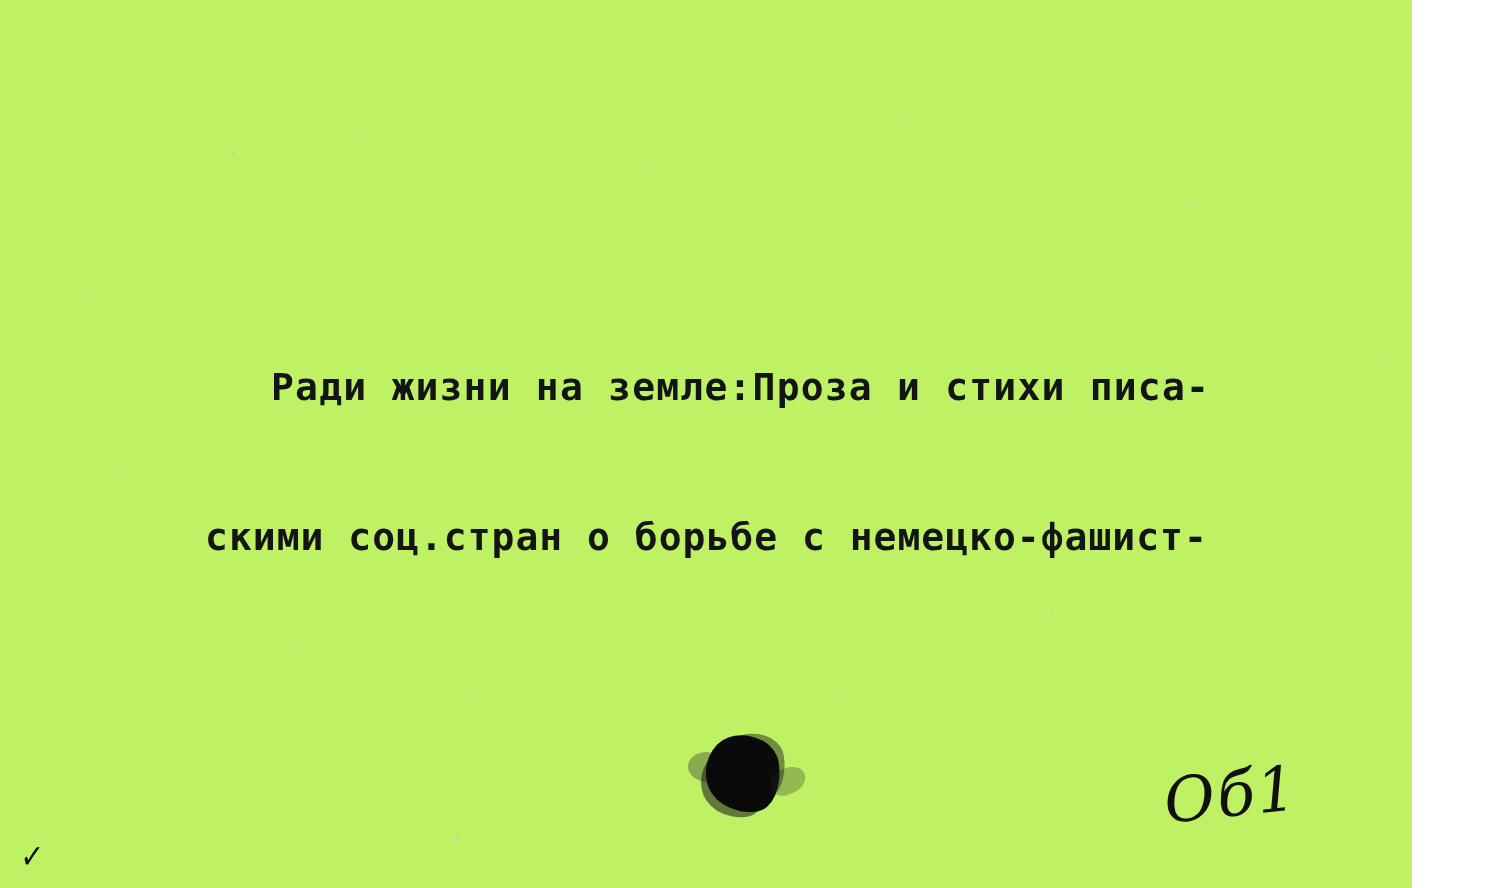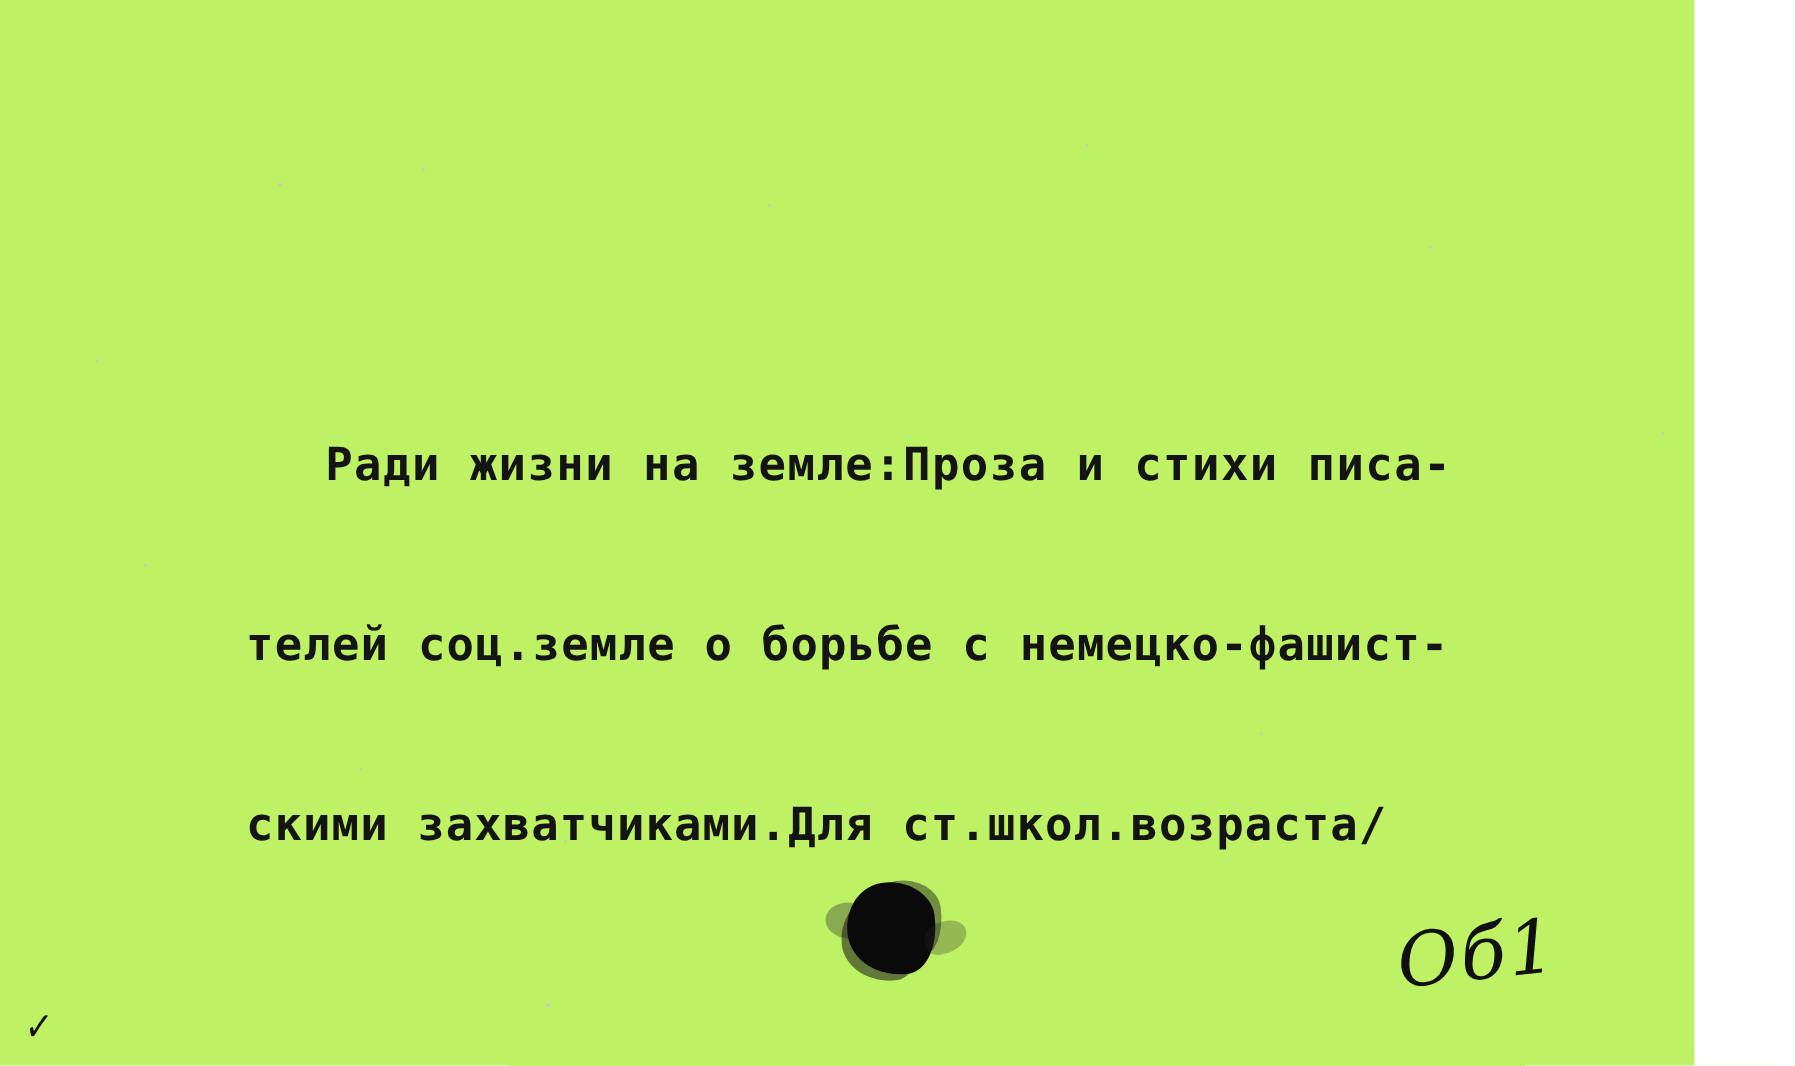"телей соц.земле о борьбе с" span.line { text: телей соц.земле -> скими соц.стран }
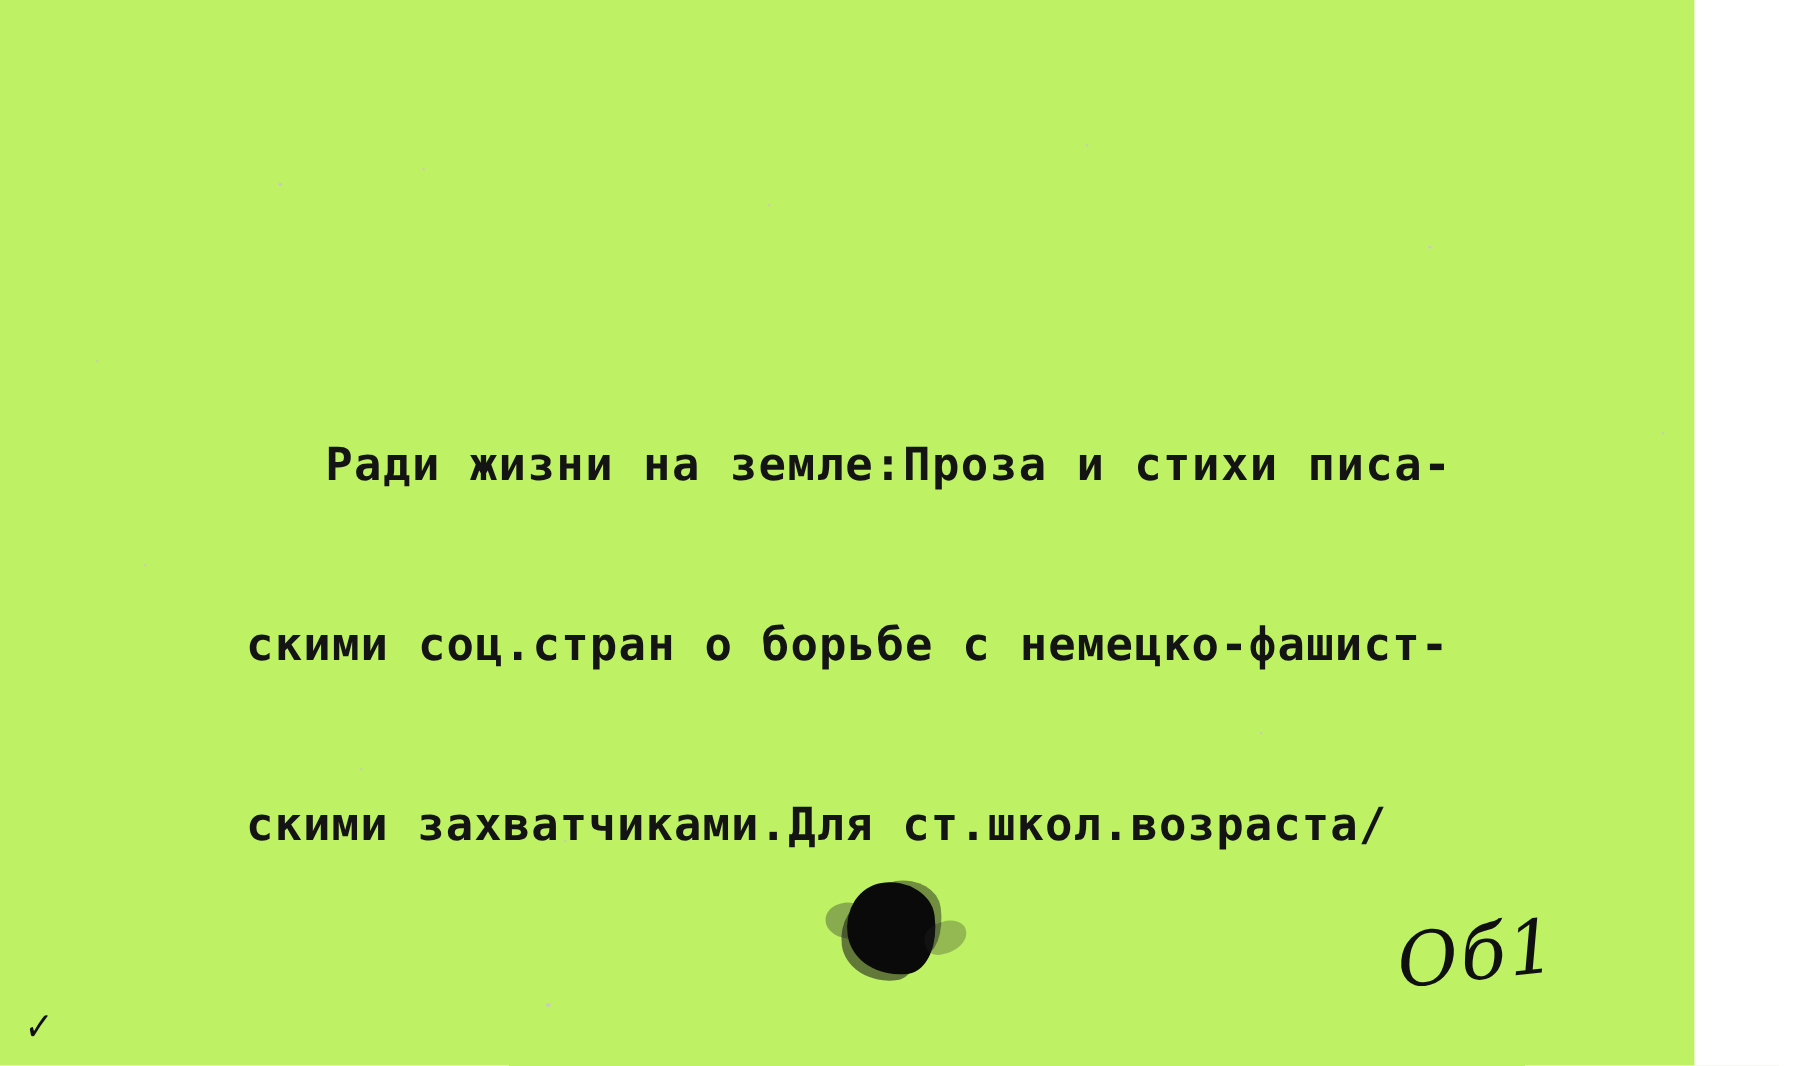"скими захватчиками.Для ст.школ.возраста/" span.line { html: <span>скими захватчиками.Для ст.школ.возраста/</span> -> none }
